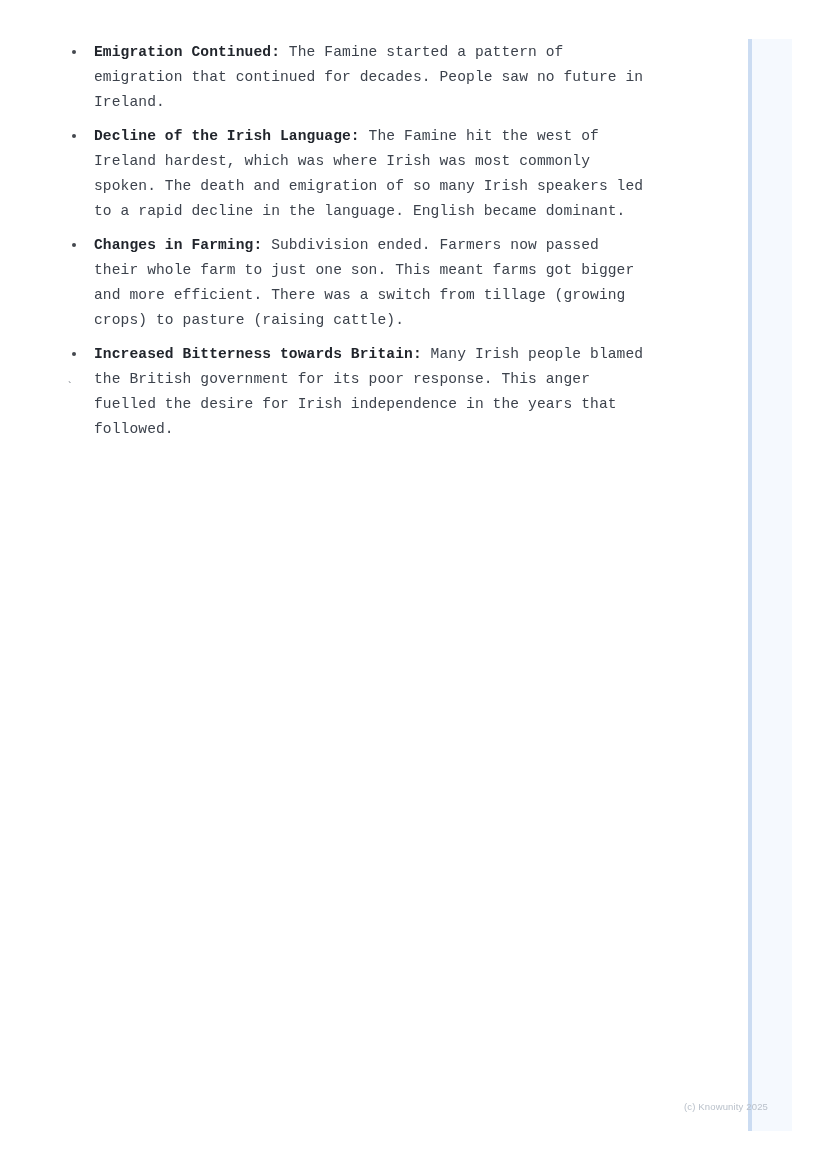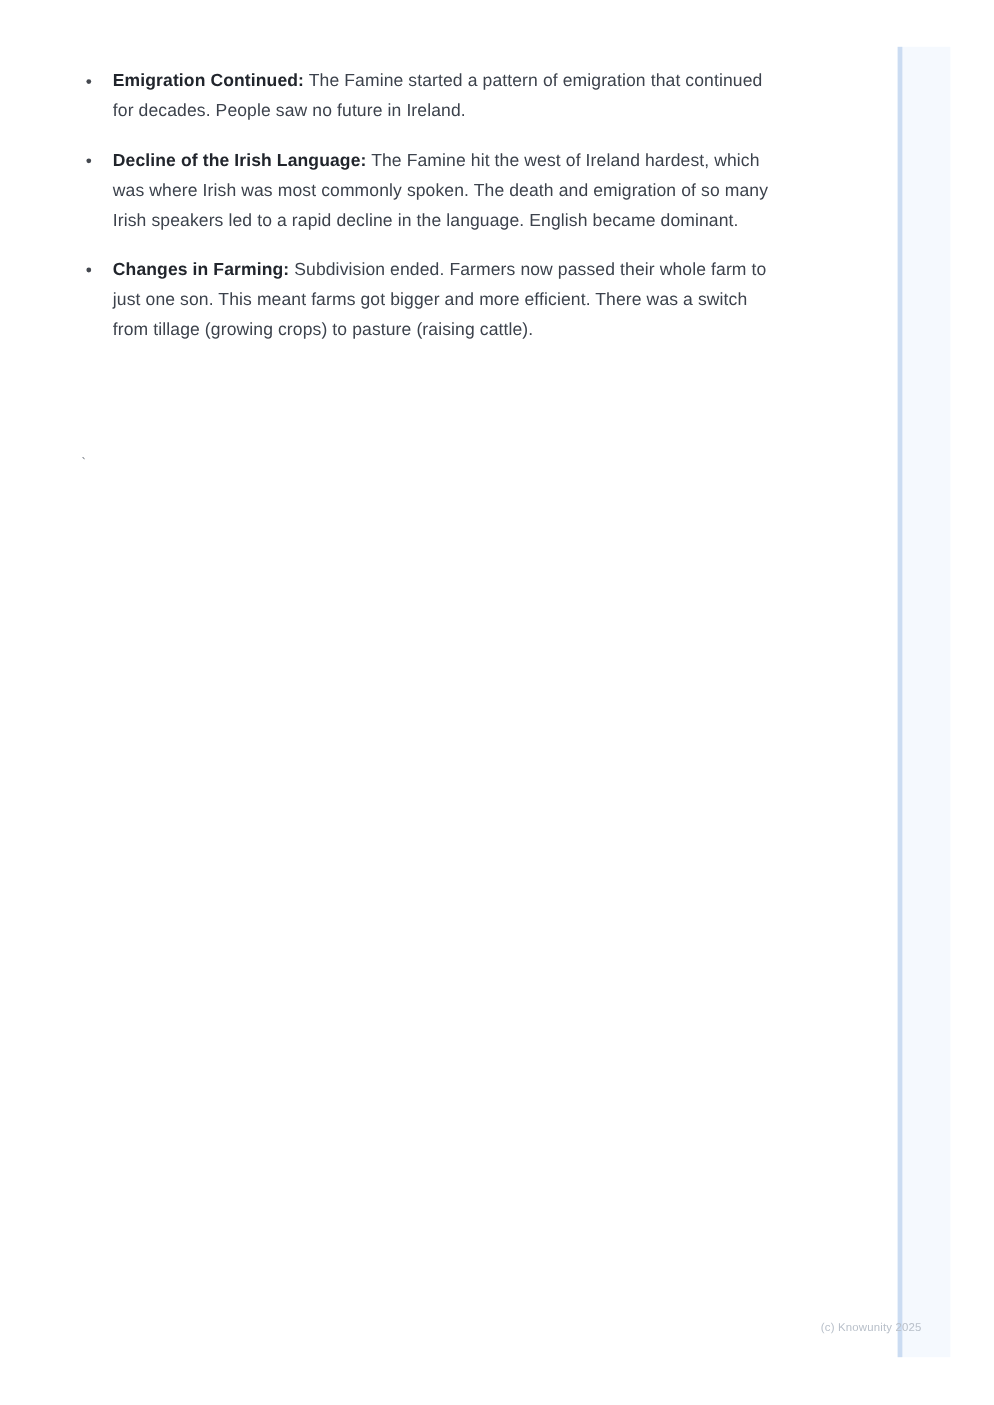"Emigration Continued: The Famine started" ul.bullets > li { font-family: none -> Liberation Mono, monospace; margin: 16px 0 9px 0 -> 0 0 9px 0 }
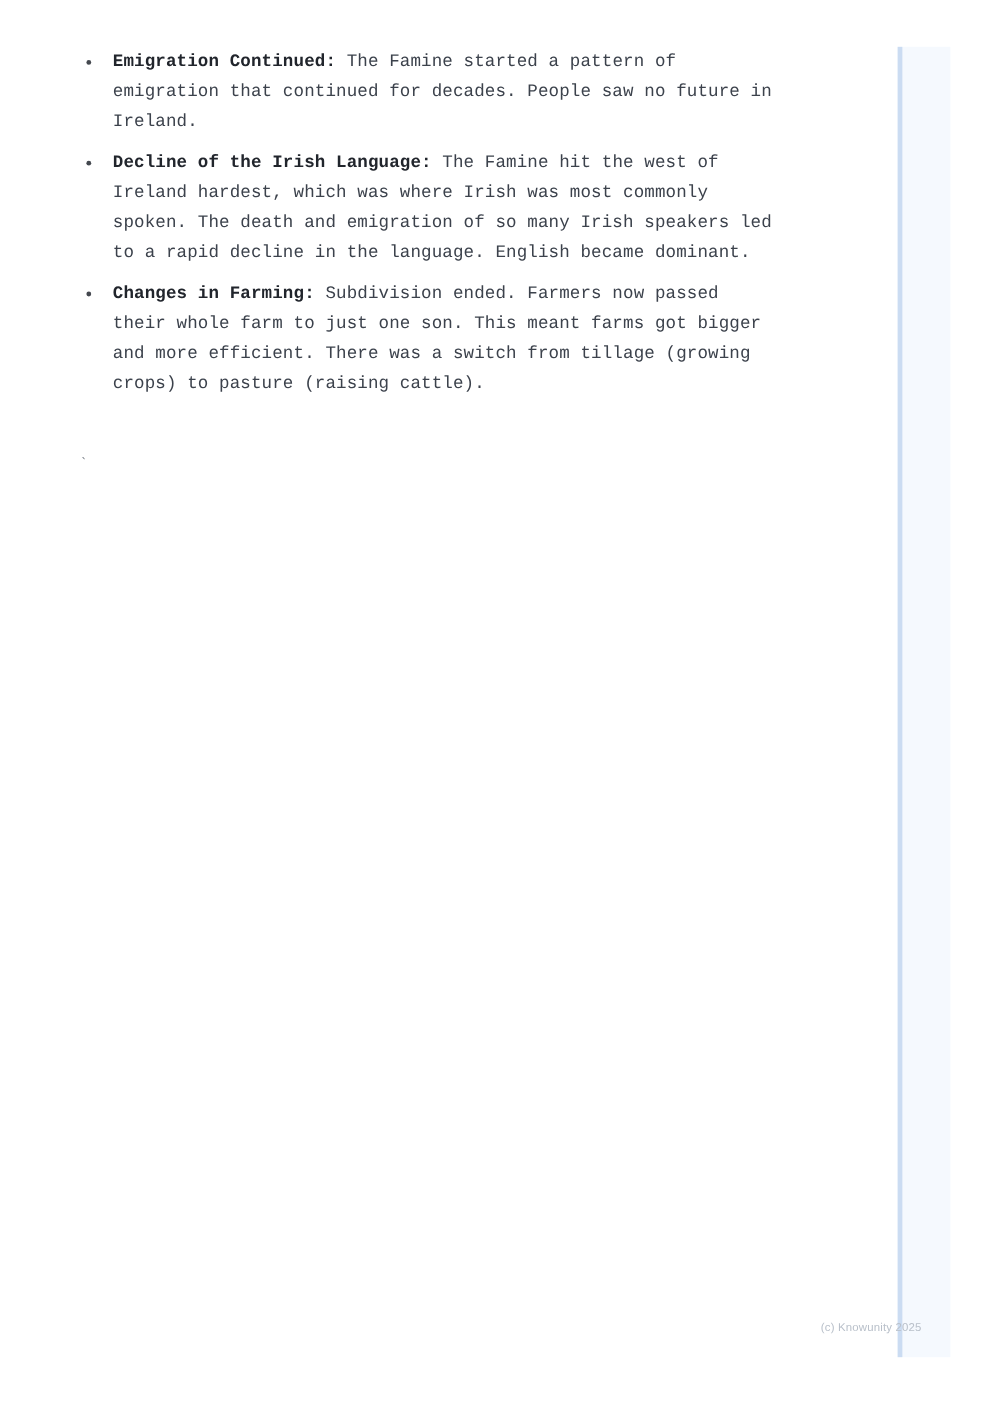"Increased Bitterness towards Britain:" li { html: none -> <li> <span></span><span>Increased Bitterness towards Britain:</span><span> Many Irish people blamed the British government for its poor response. This anger fuelled the desire for Irish independence in the years that followed.</span> </li> }
